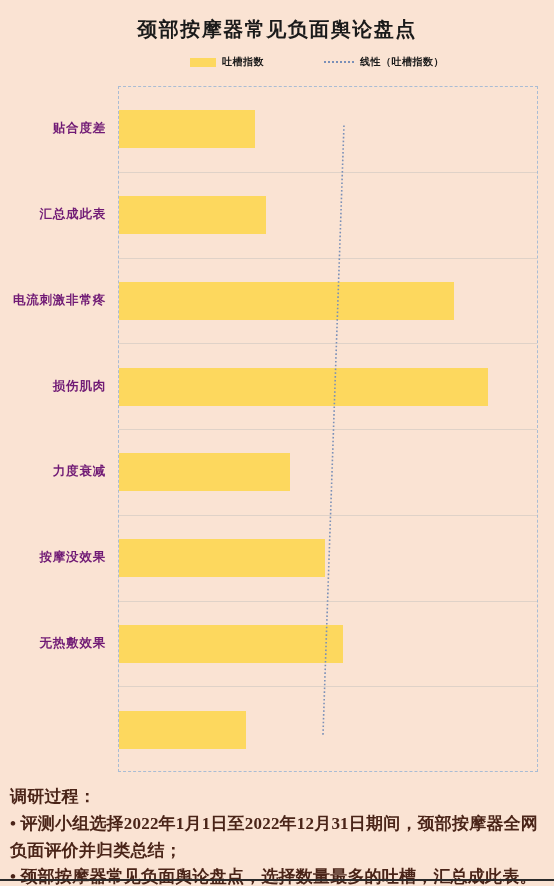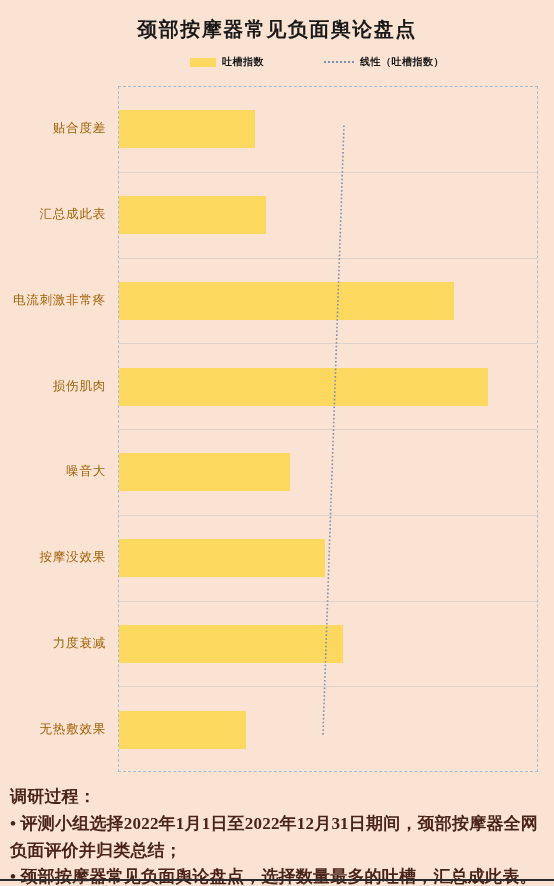"贴合度差" .ylabel-cell { color: #a16207 -> #701a75; font-weight: normal -> bold }
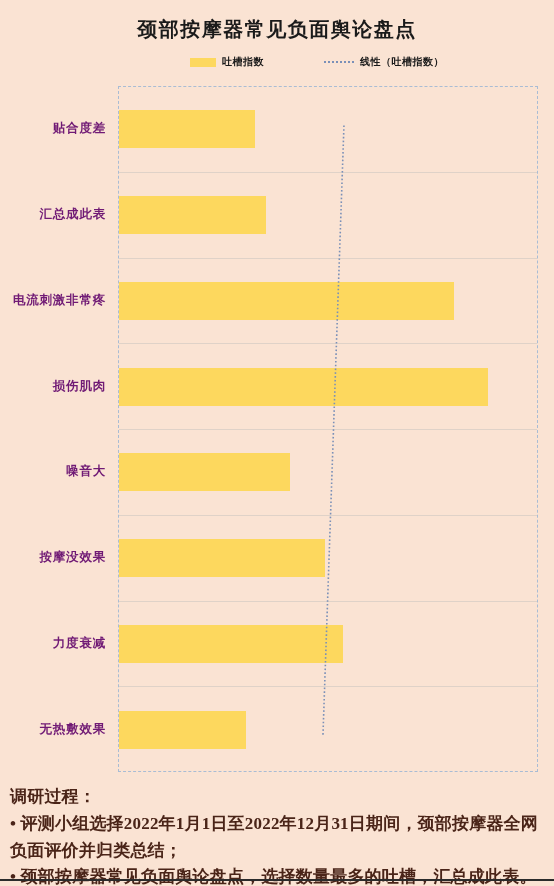"噪音大" div.ylabel-cell { html: <div>噪音大</div> -> none }
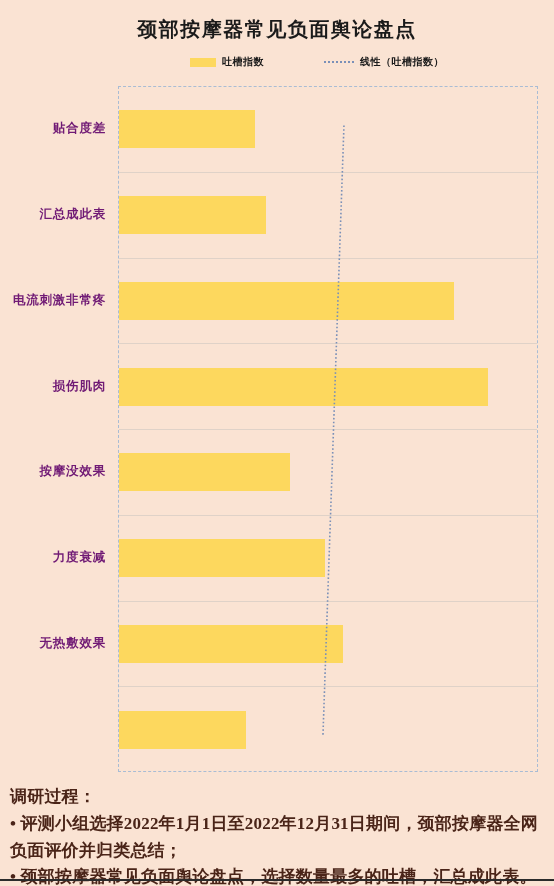"按摩没效果" div.ylabel-cell { order: before "力度衰减" -> after "力度衰减" }
